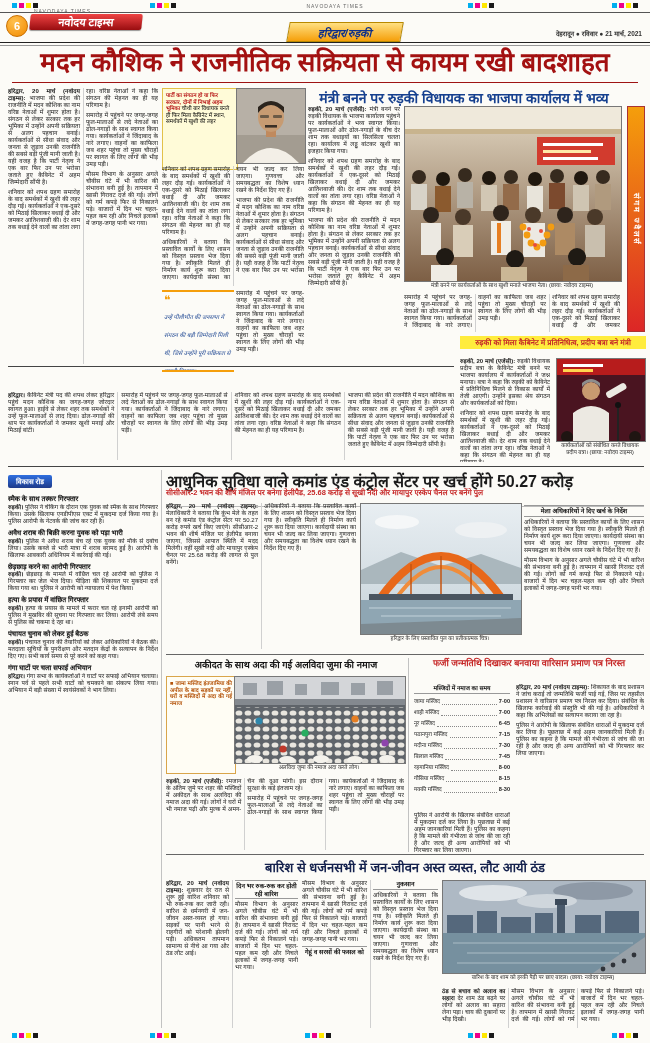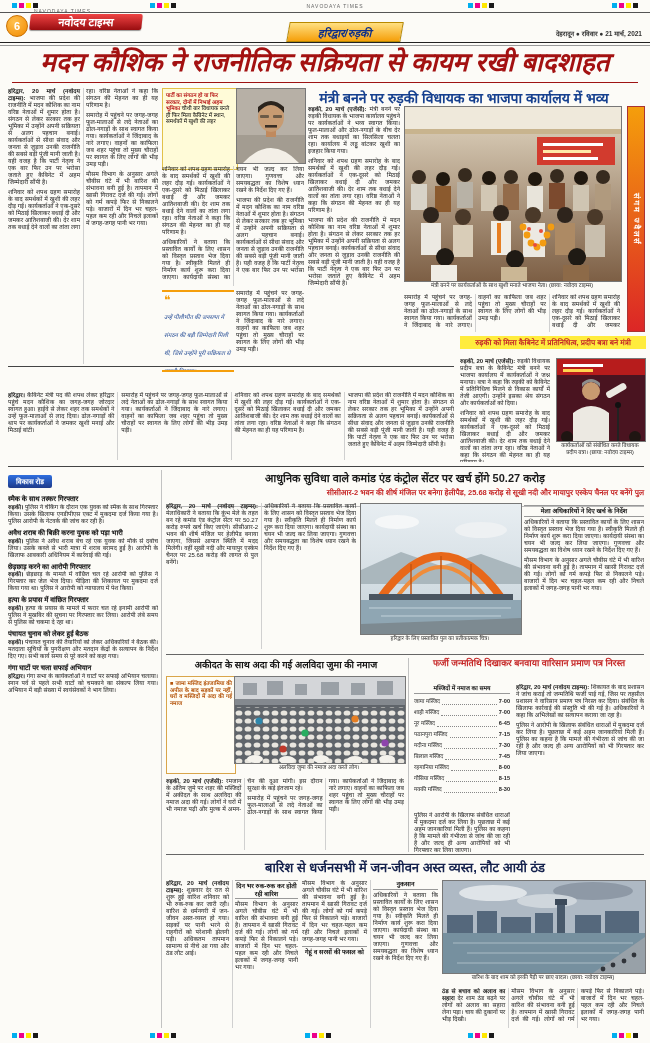"मदन कौशिक ने राजनीतिक सक्रियता" .leadhead { font-style: italic -> none }
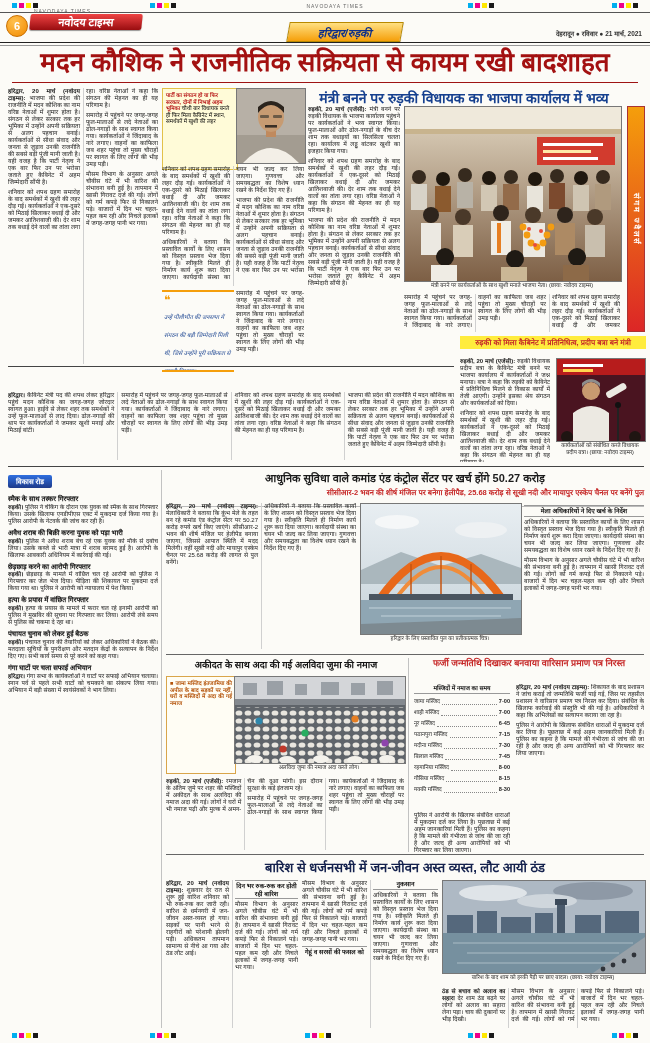"आधुनिक सुविधा वाले कमांड एंड" .cmdhead { font-size: 11px -> 16px; text-align: center -> left }
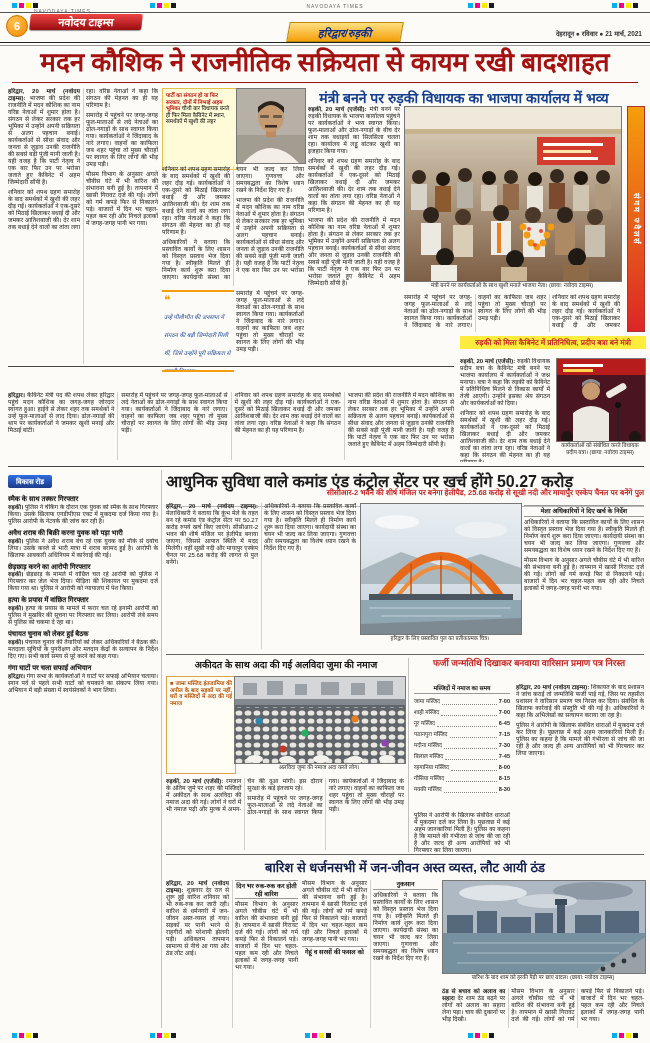"सीसीआर-2 भवन की शीर्ष मंजिल" .cmdsub { text-align: right -> left }
